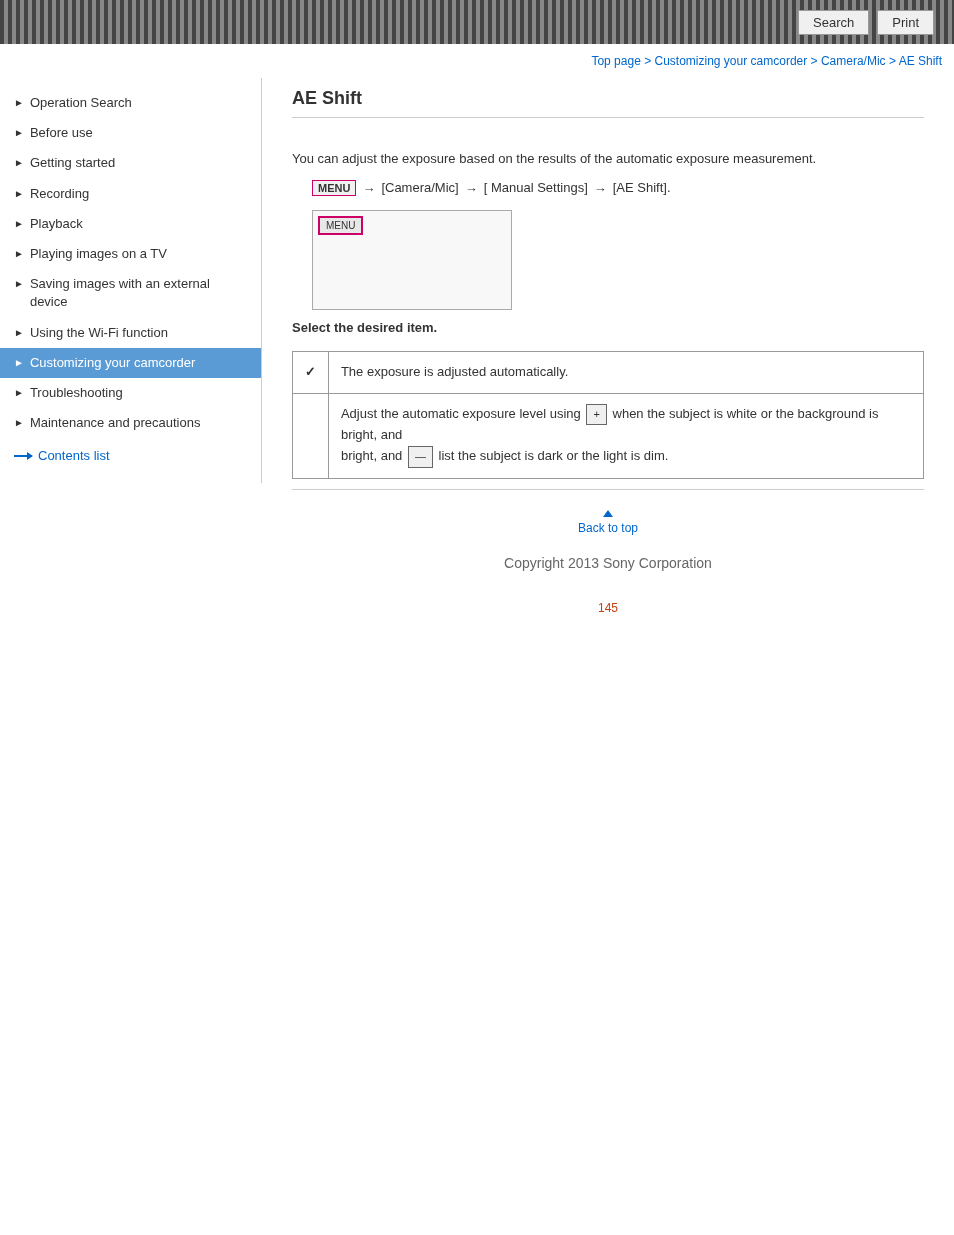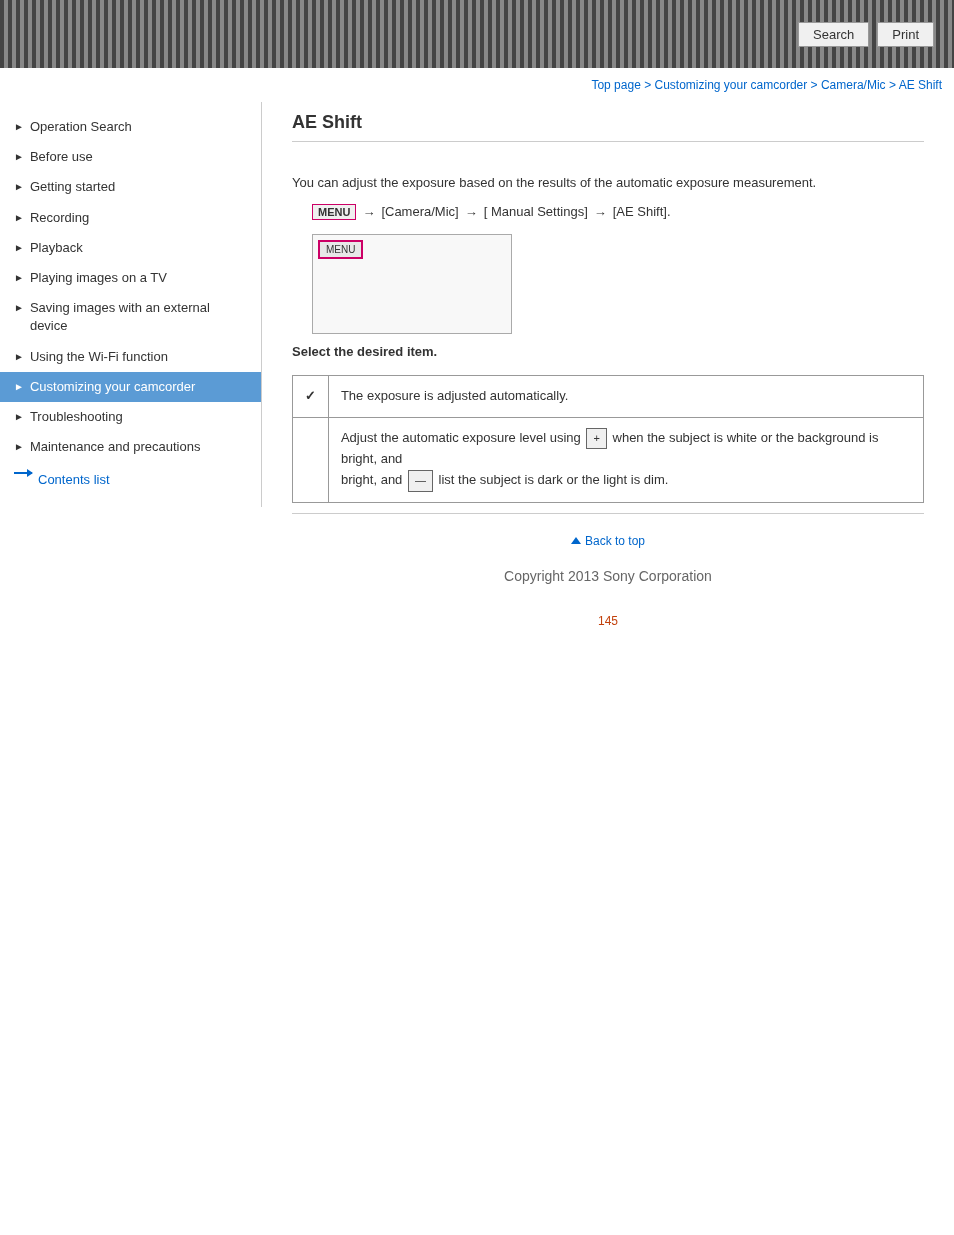"Search" .header { height: 68px -> 44px }
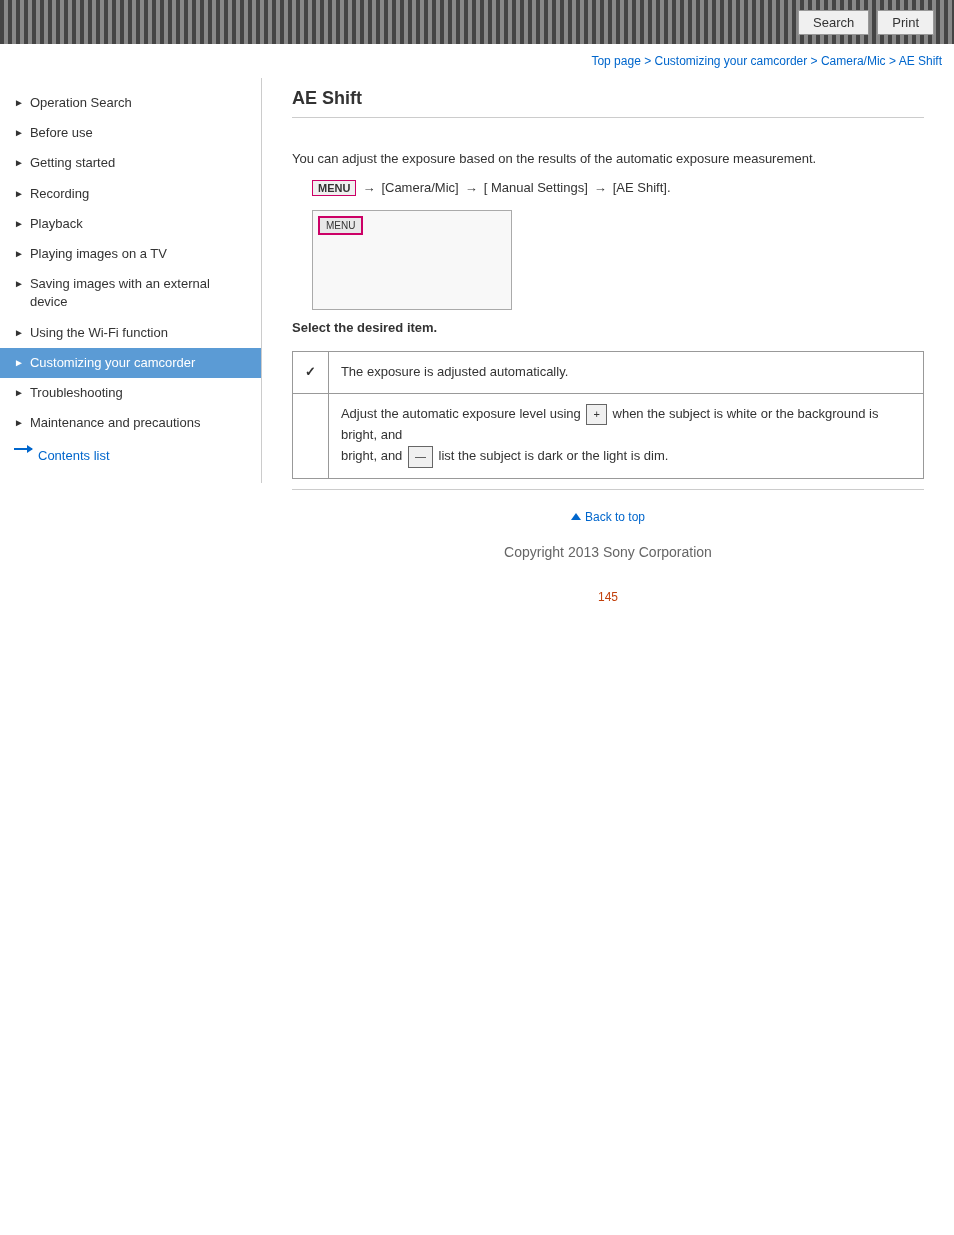"Contents list" .contents-list { align-items: none -> center }
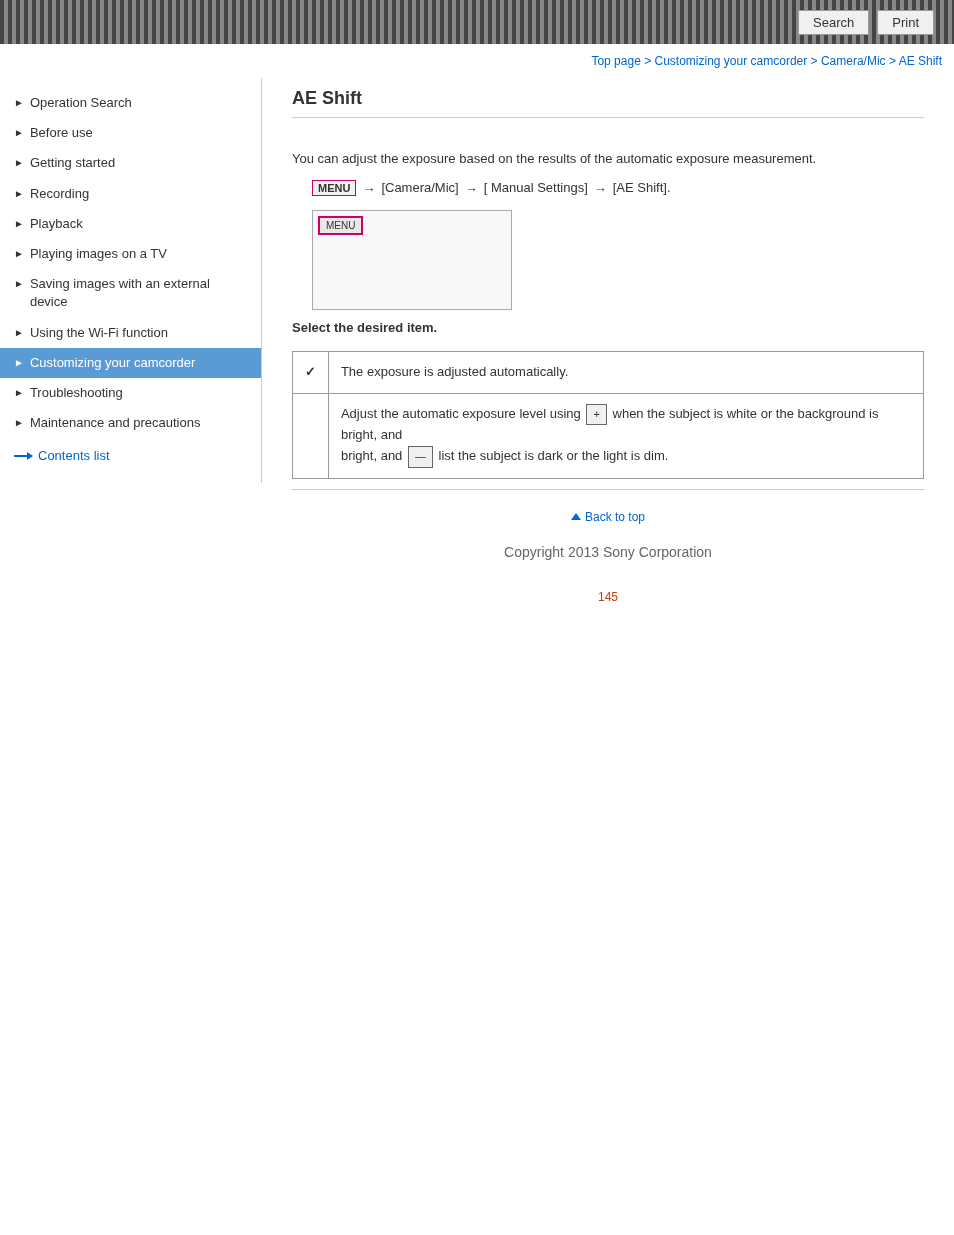"Back to top" .back-to-top { flex-direction: none -> column; justify-content: center -> flex-start }
